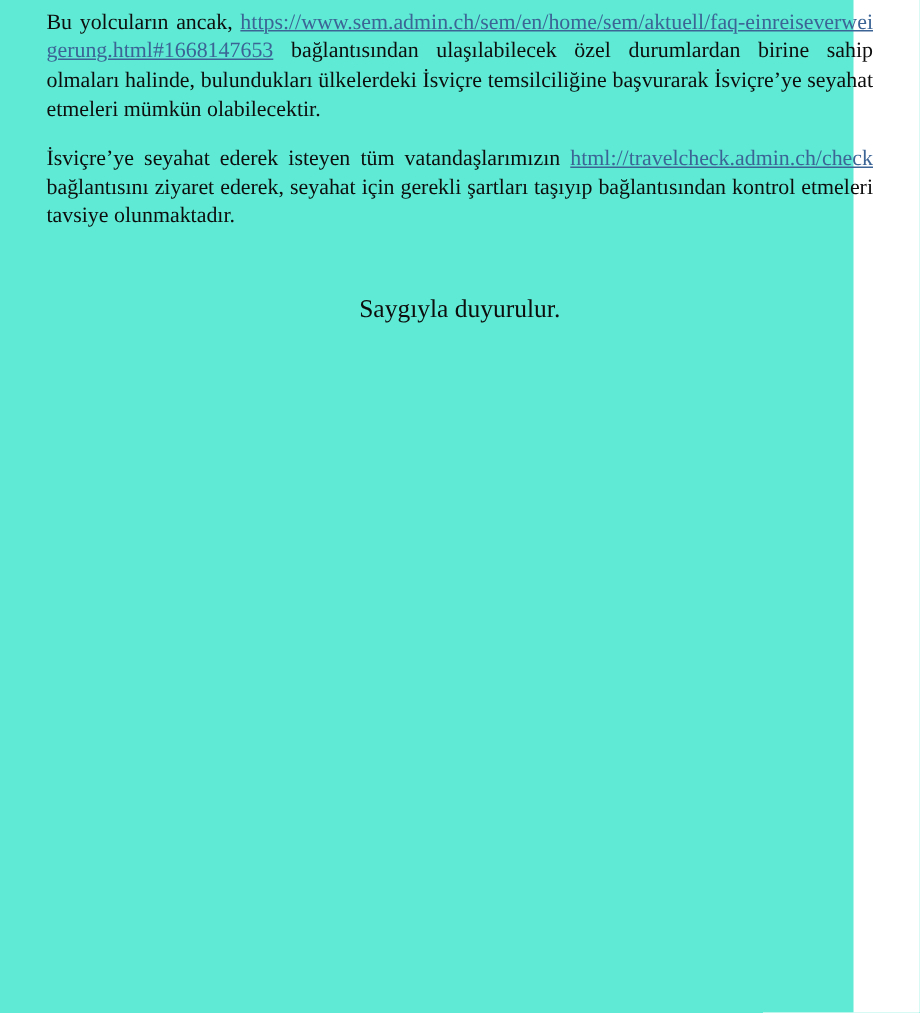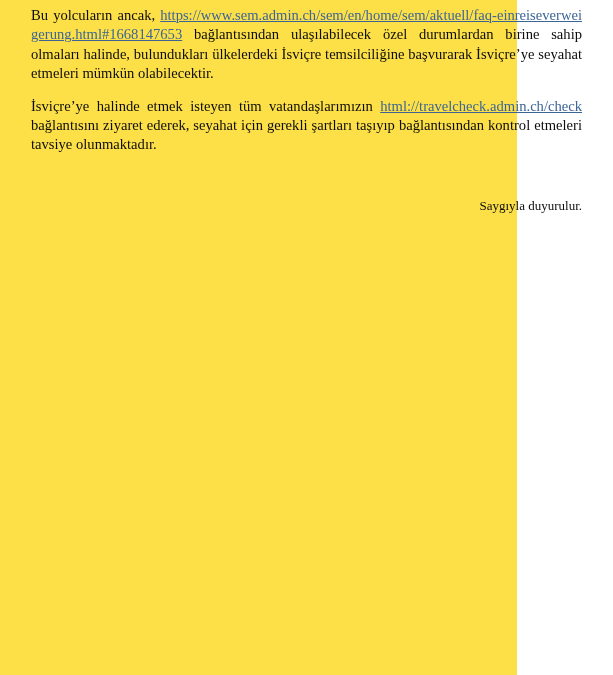"Bu yolcuların ancak," .page { background: #fde047 -> #5eead4; width: 517px -> 569px }
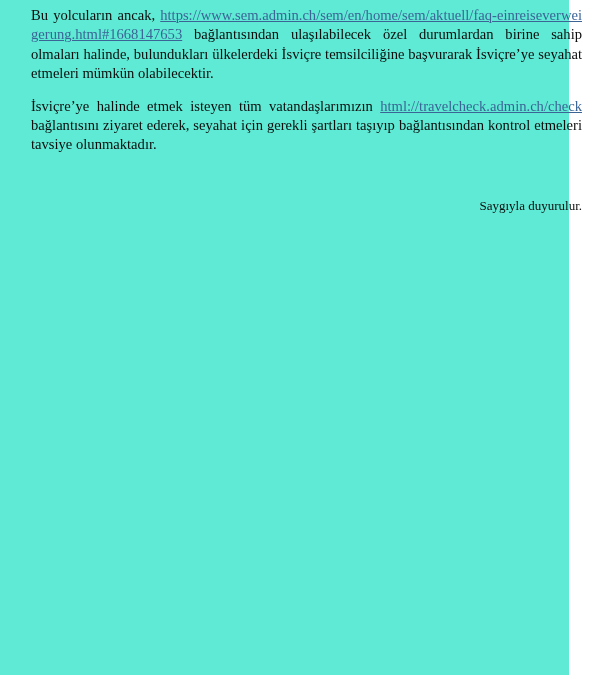"İsviçre’ye halinde etmek isteyen tüm" span { text: halinde etmek -> seyahat ederek }
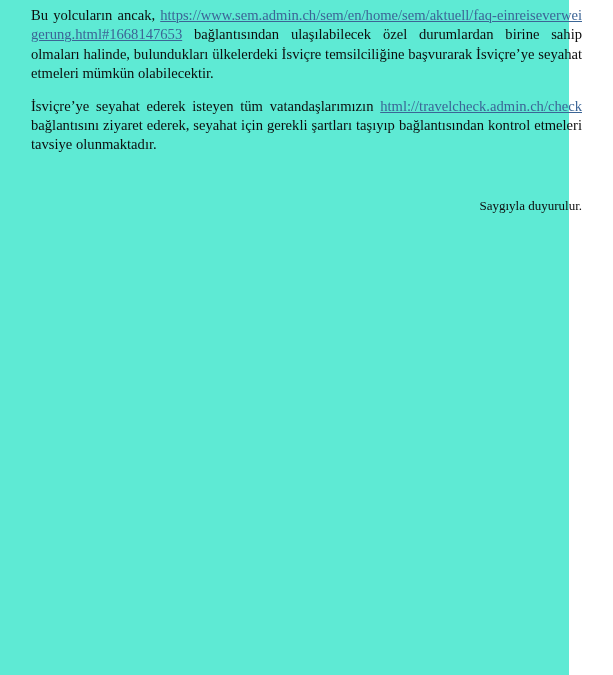"Saygıyla duyurulur." p.closing { font-size: 13px -> 17px; text-align: right -> center }
